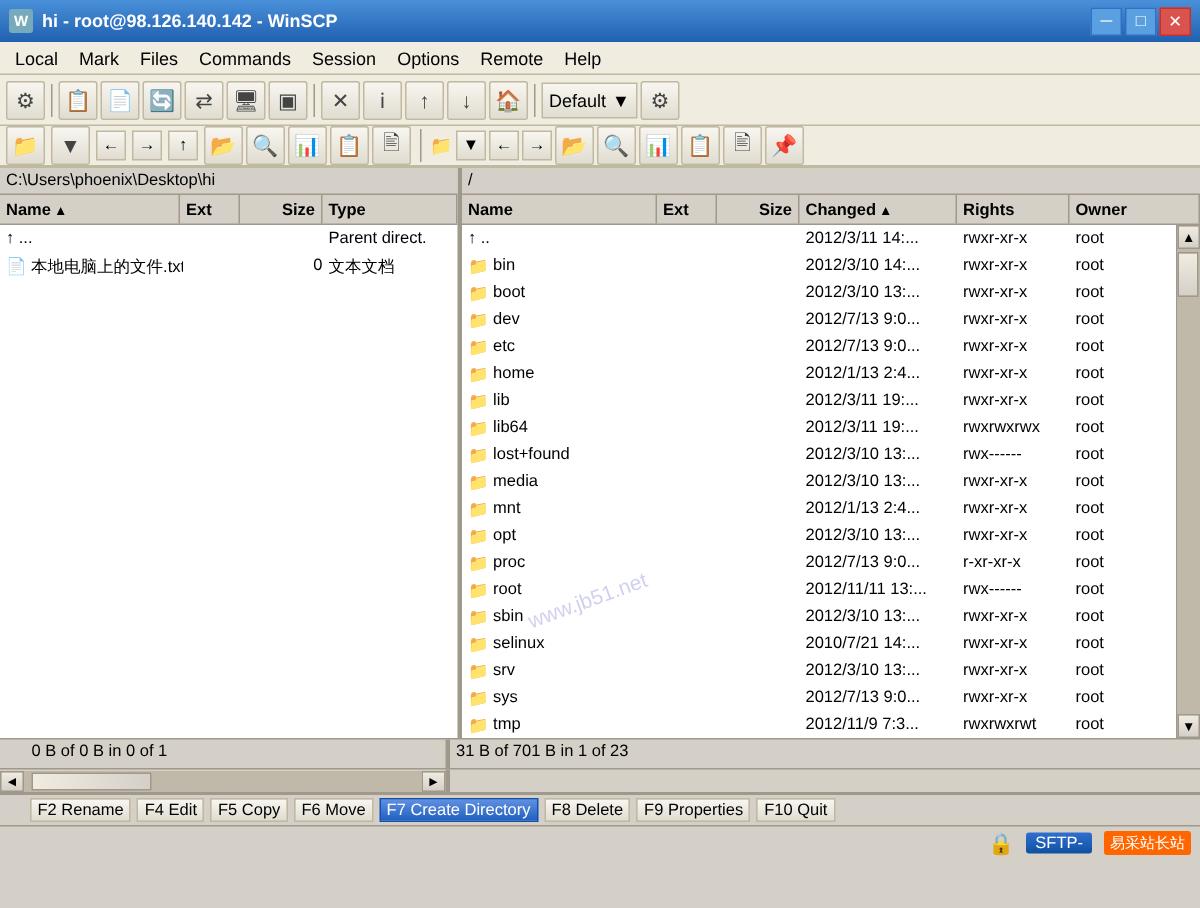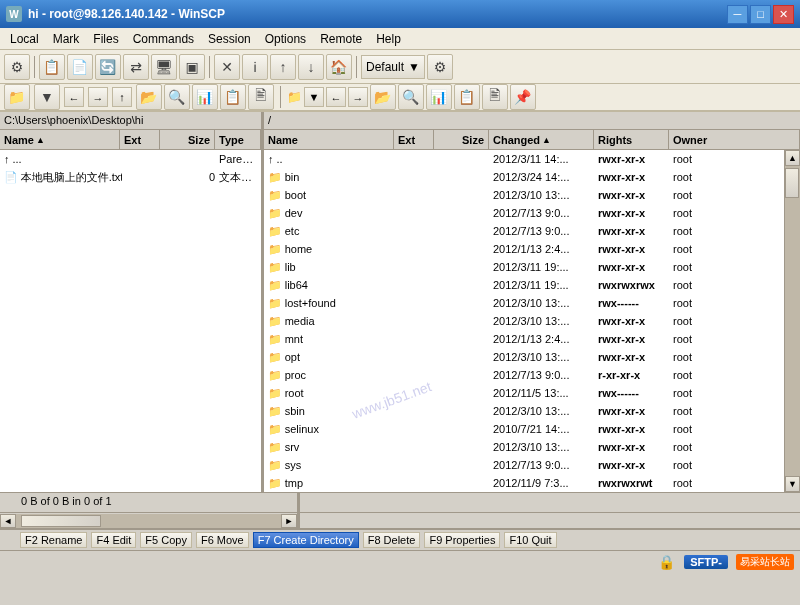"C:\Users\phoenix\Desktop\hi" .left-panel { width: 264px -> 308px }
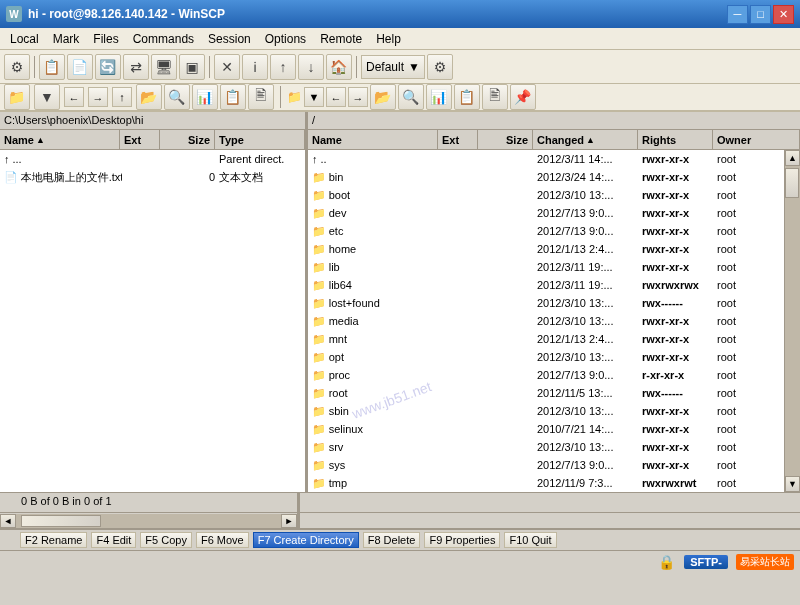"rwxr-xr-x" .fc-rights-r { font-weight: bold -> none }
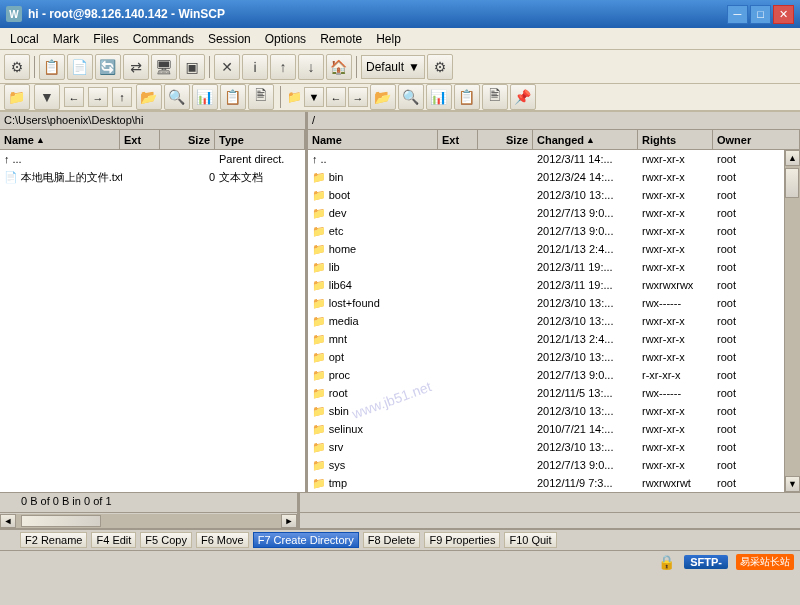"2012/3/24 14:..." div.file-cell { text: 2012/3/24 -> 2012/3/10 }
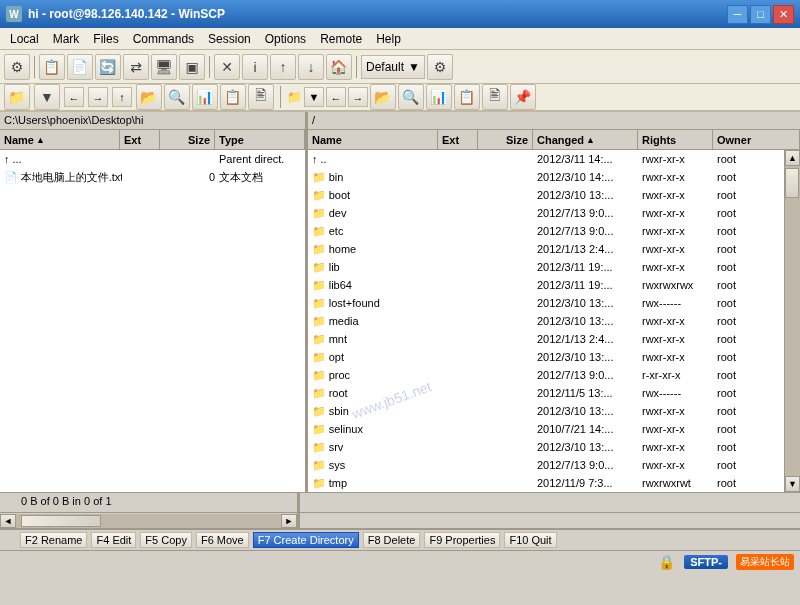"2012/11/5 13:..." div.file-cell { text: 2012/11/5 -> 2012/11/11 }
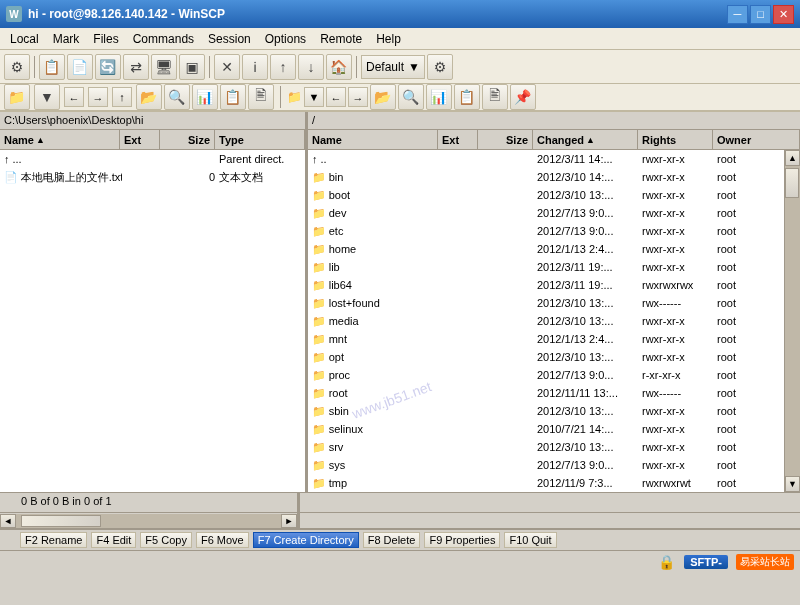"31 B of 701 B" div.status-right { html: none -> <div>31 B of 701 B in 1 of 23</div> }
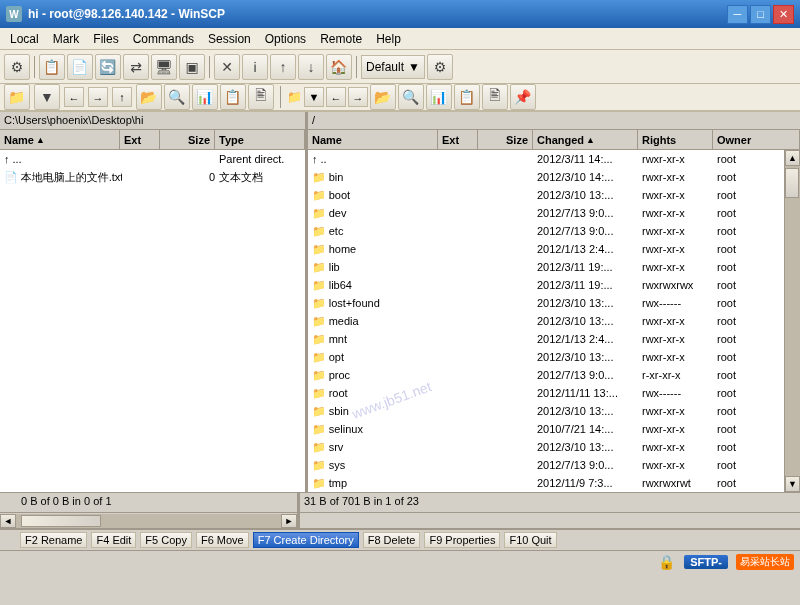"SFTP-" .sftp-badge { font-weight: bold -> normal }
